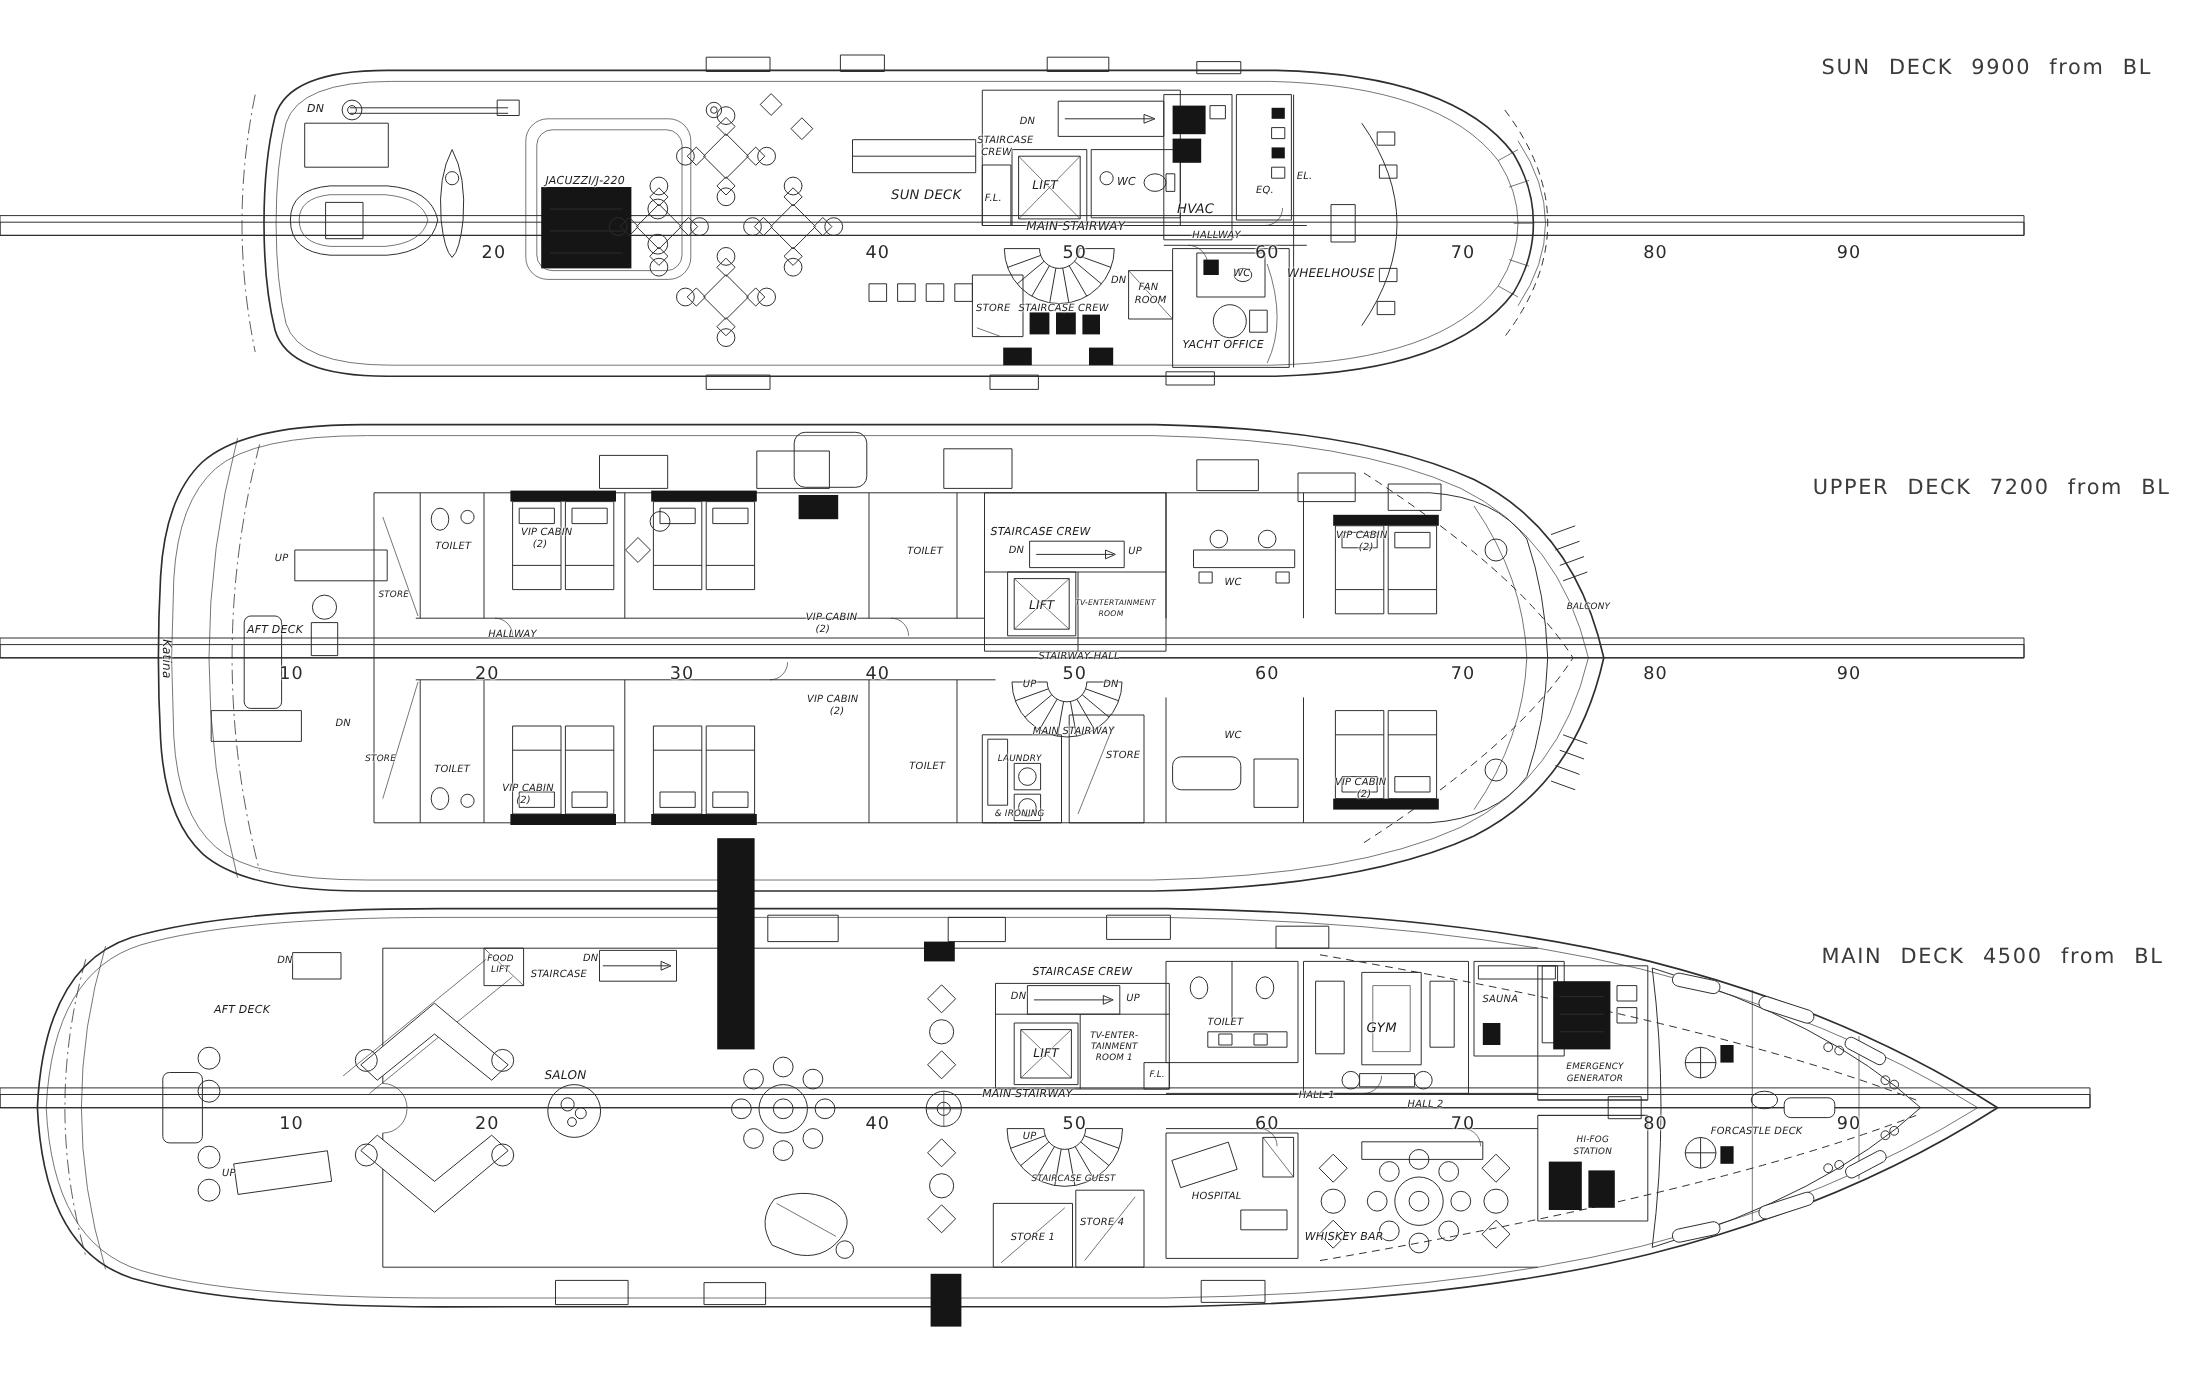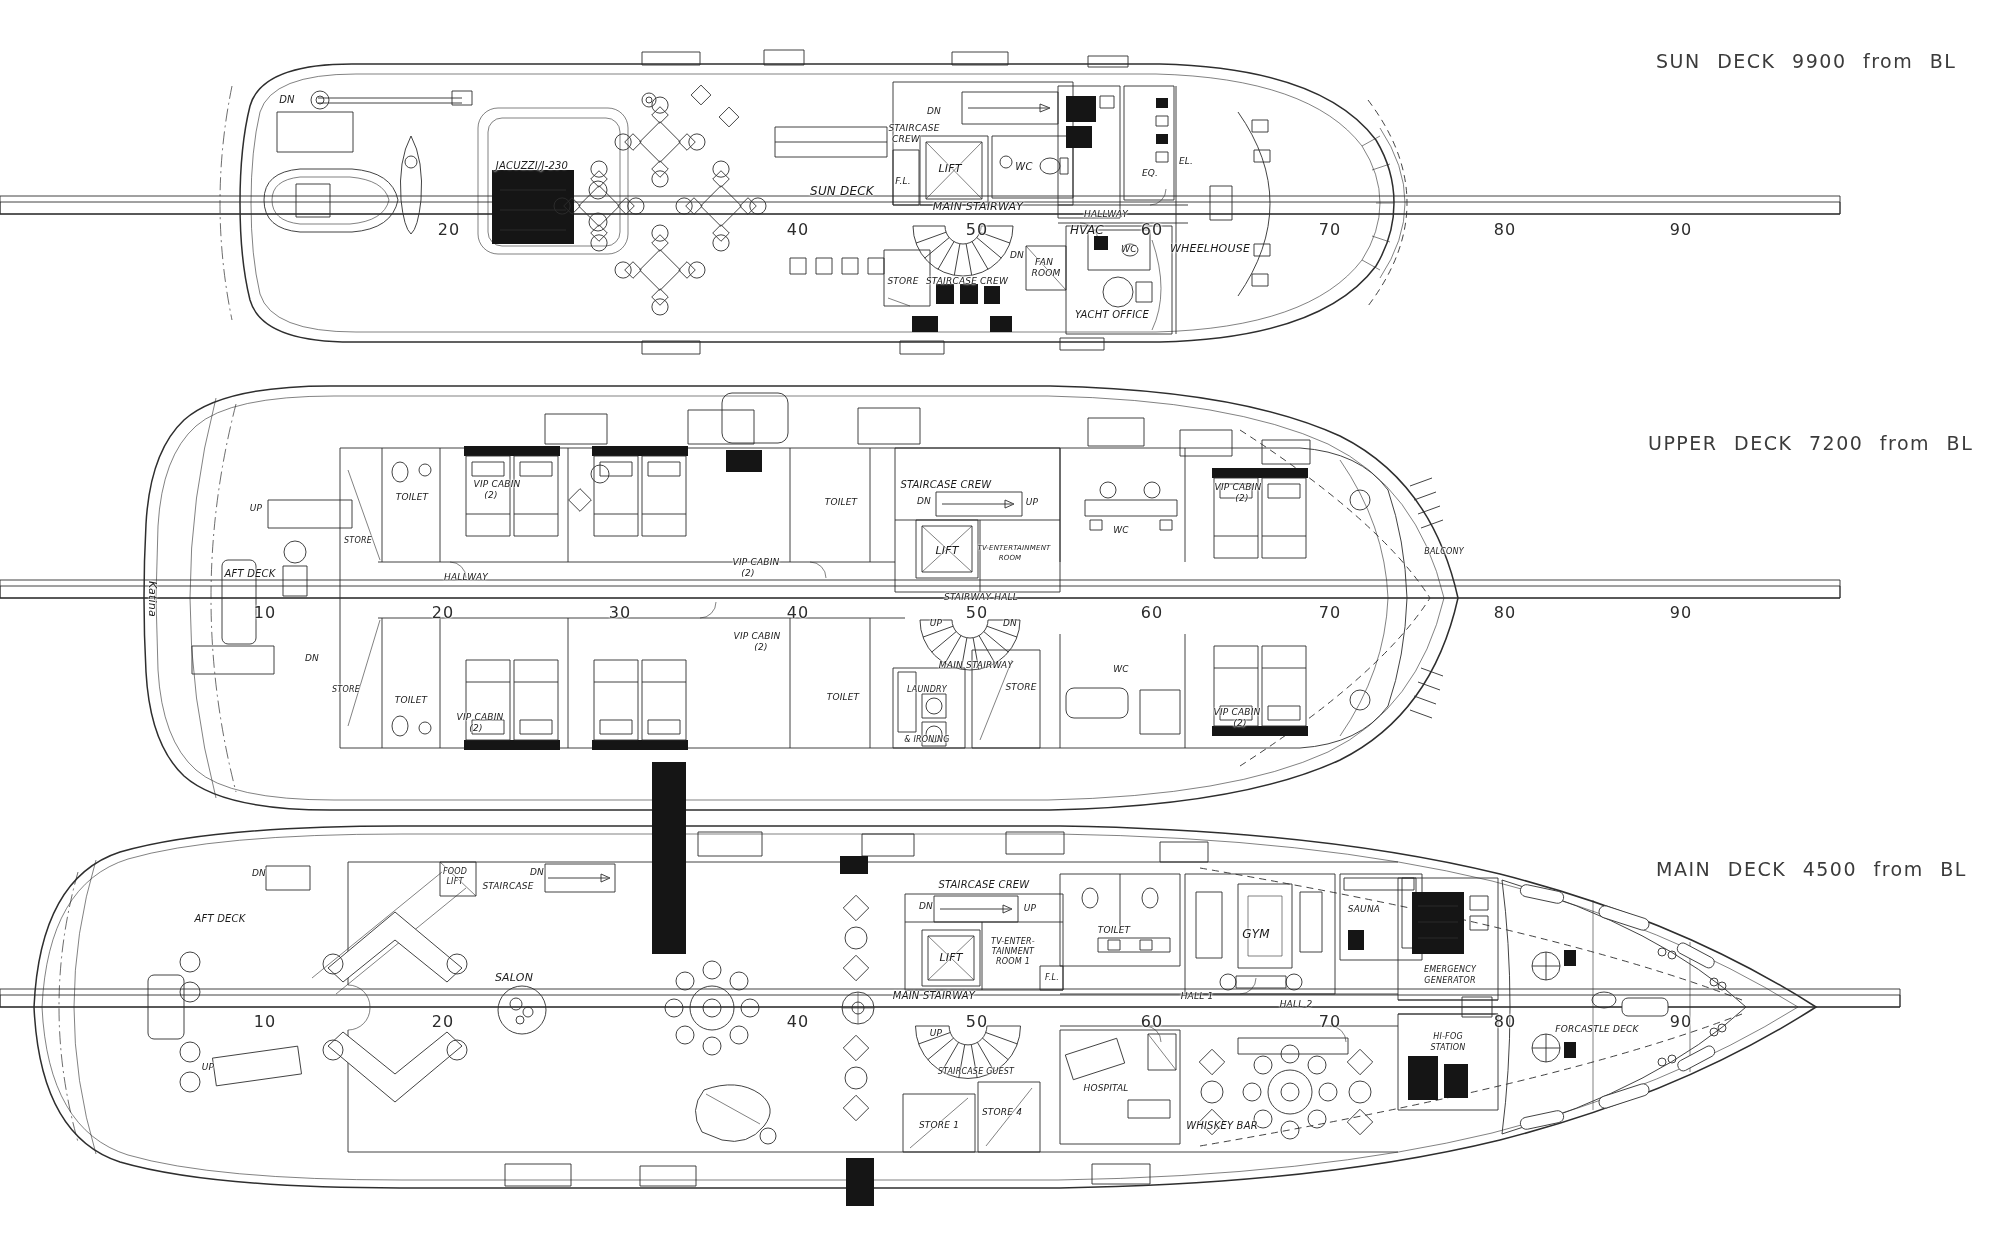"JACUZZI/J-230" span.plan-label { text: JACUZZI/J-230 -> JACUZZI/J-220 }
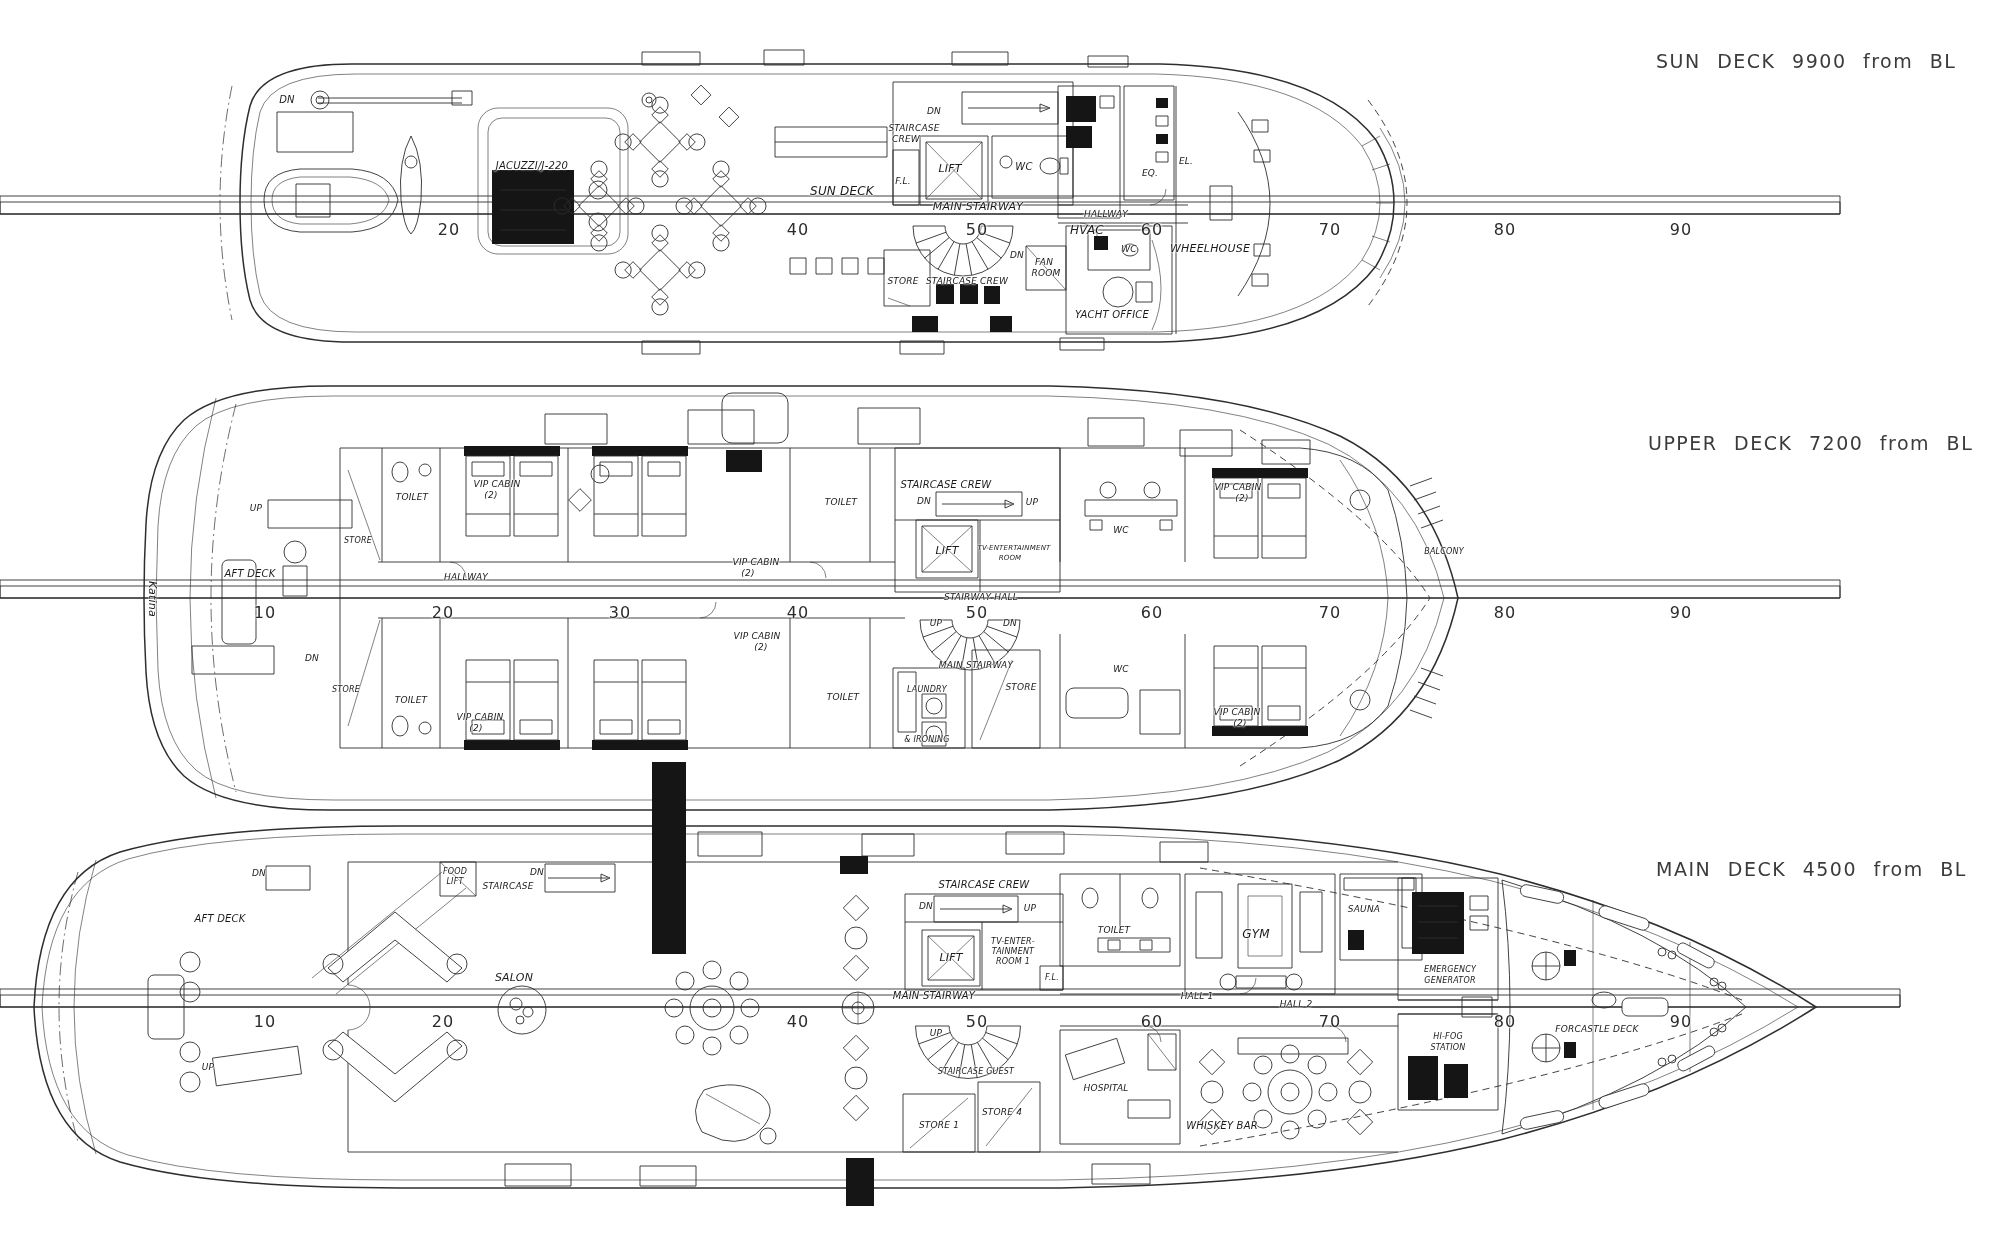"SUN DECK" span.plan-label { top: 191px -> 177px }
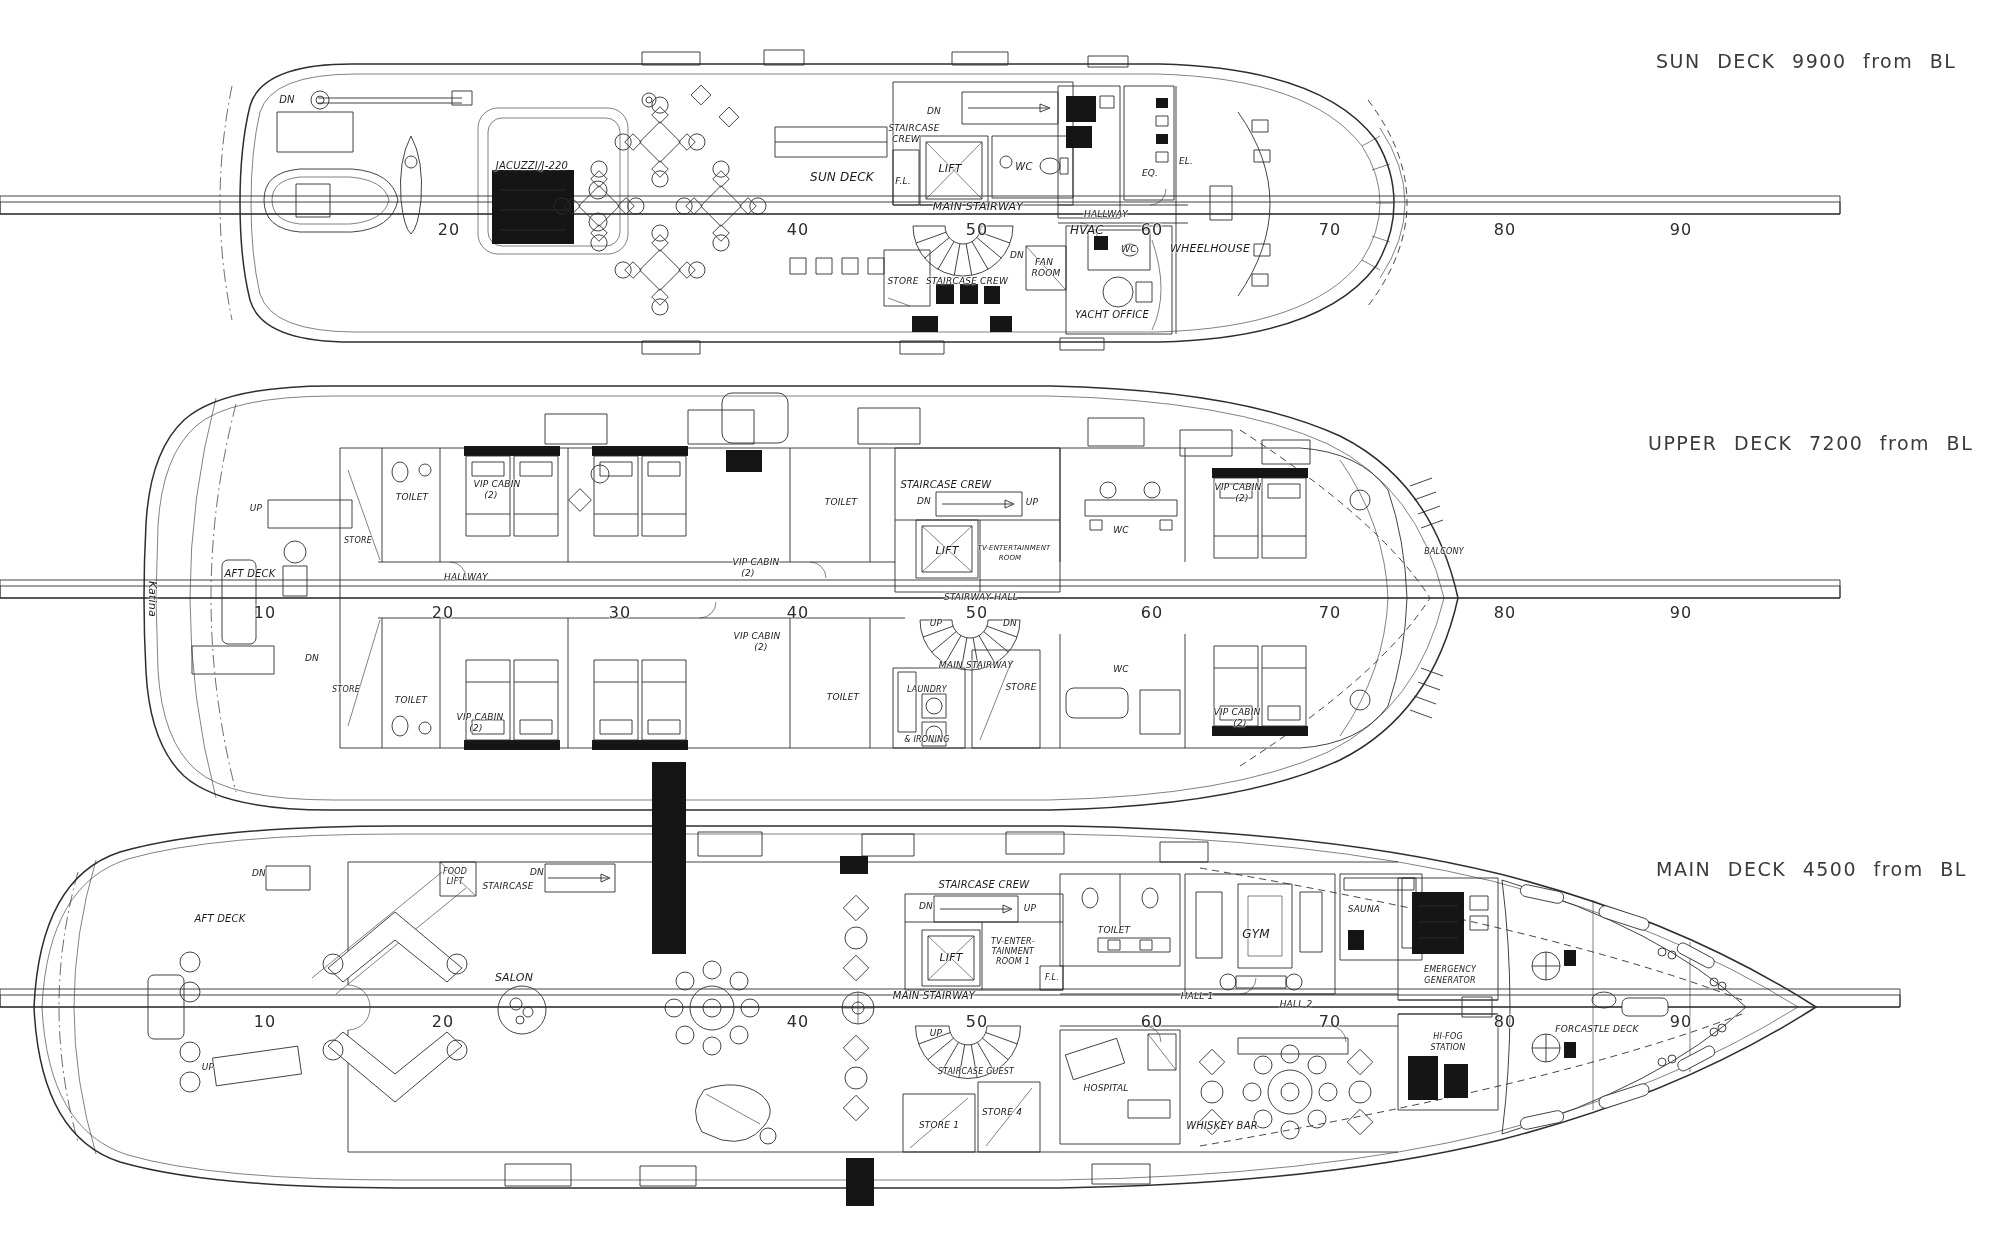"HVAC" span.plan-label { margin-top: 40px -> none }
